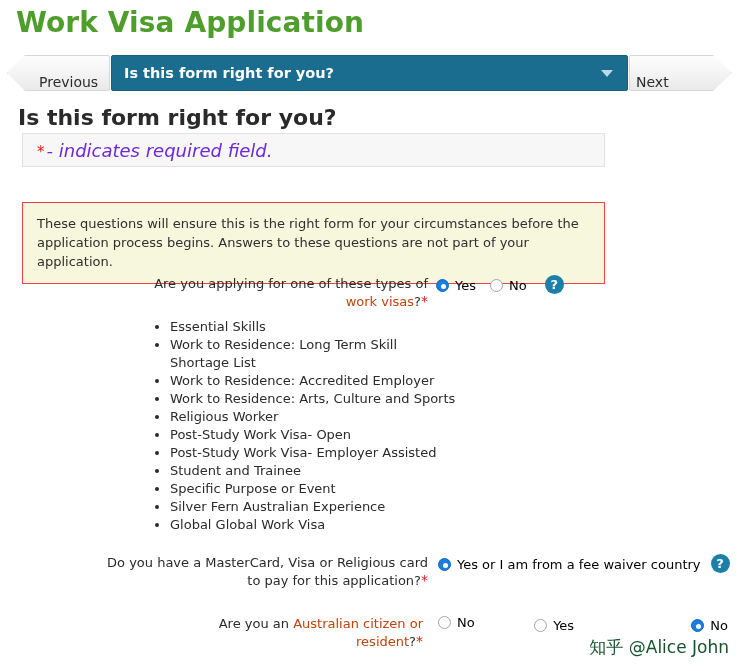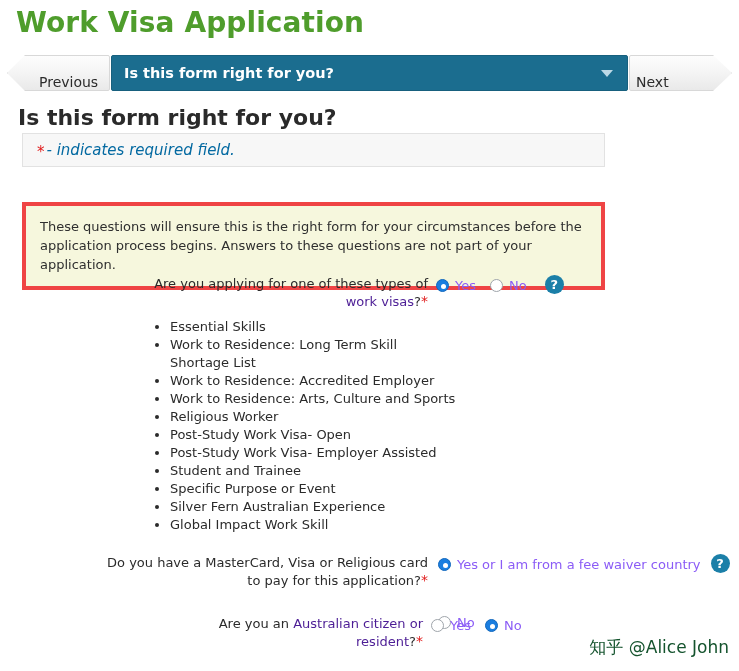"- indicates required field." .required-box .note { color: #0369a1 -> #6d28d9; font-size: 15px -> 18px }
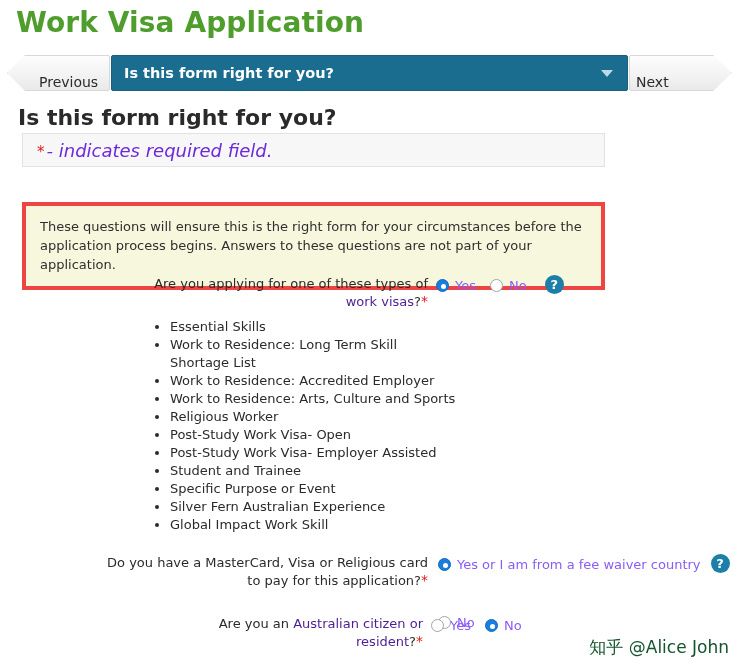"These questions will ensure this" .info-box { border: 4px solid #ef4444 -> 1px solid #ef4444 }
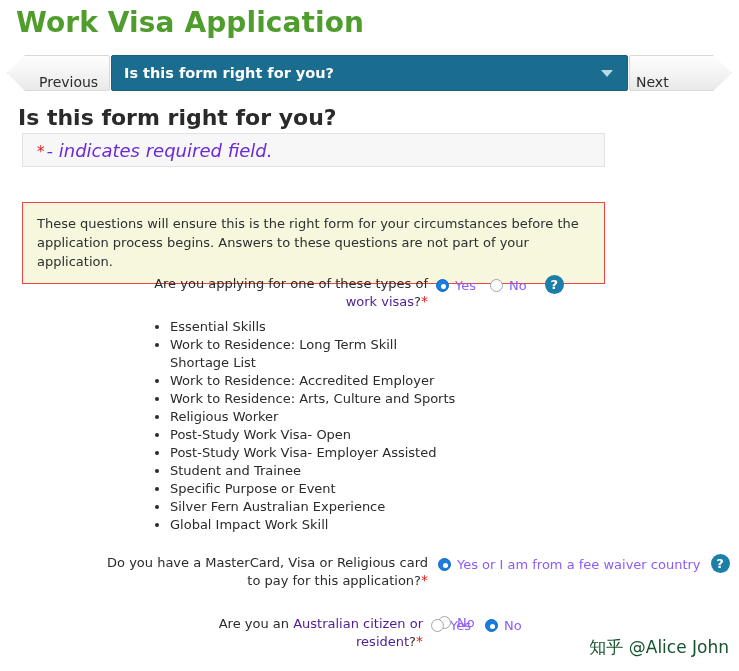"Yes" .radio-text { color: #8b5cf6 -> #000000 }
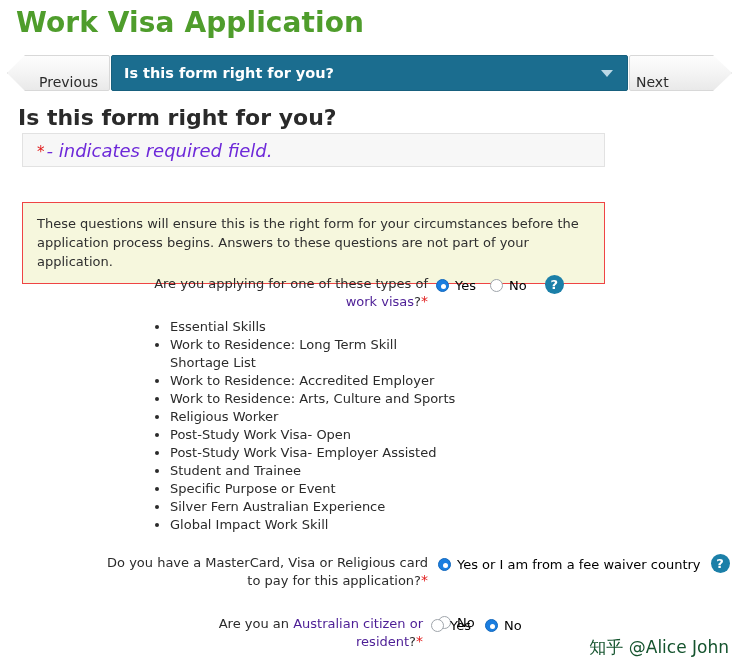"work visas" .q-link { color: #4c1d95 -> #c2410c }
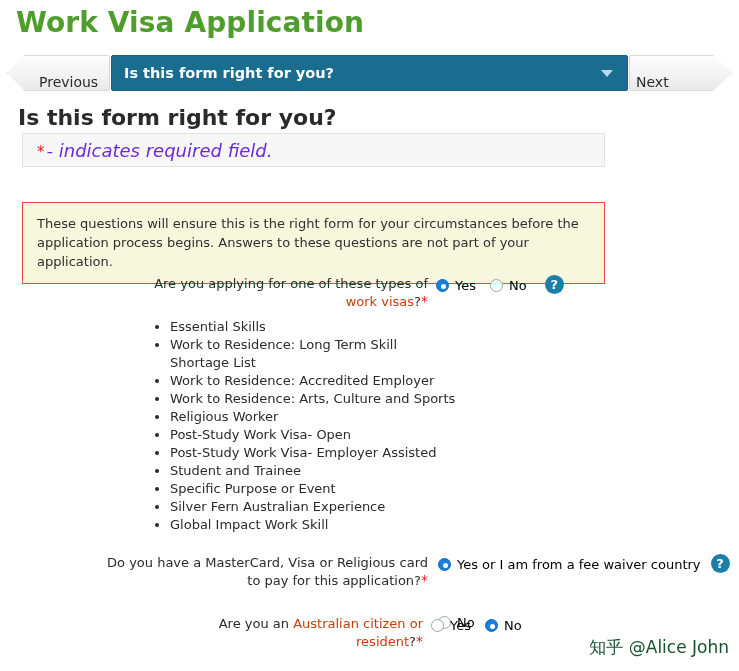"Global Impact Work Skill" li { text: Impact Work Skill -> Global Work Visa }
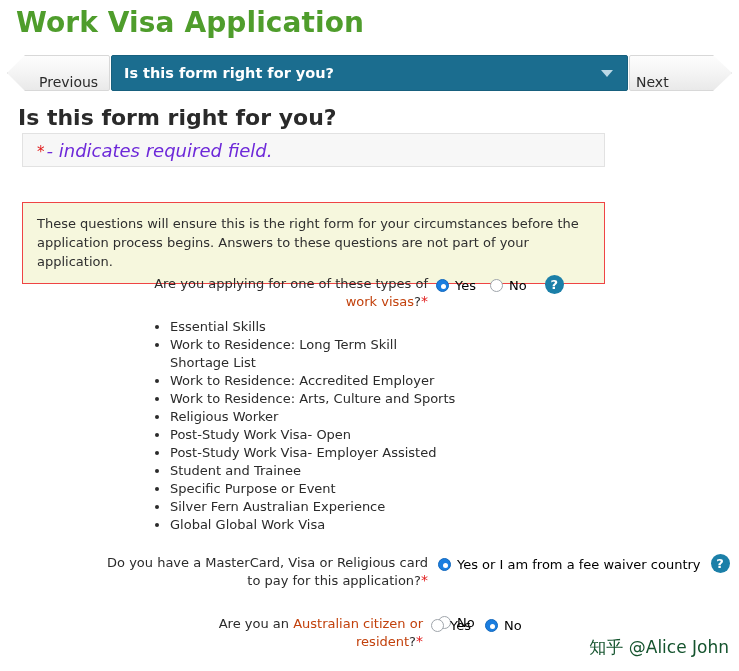"Are you an Australian citizen" div.q-row { justify-content: none -> space-between }
